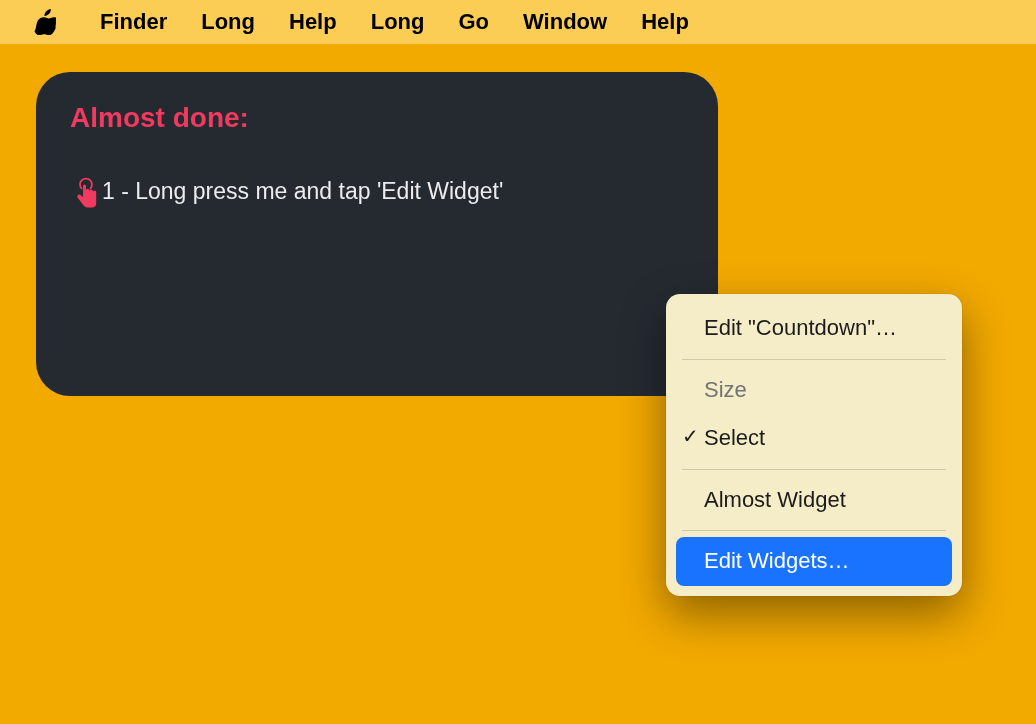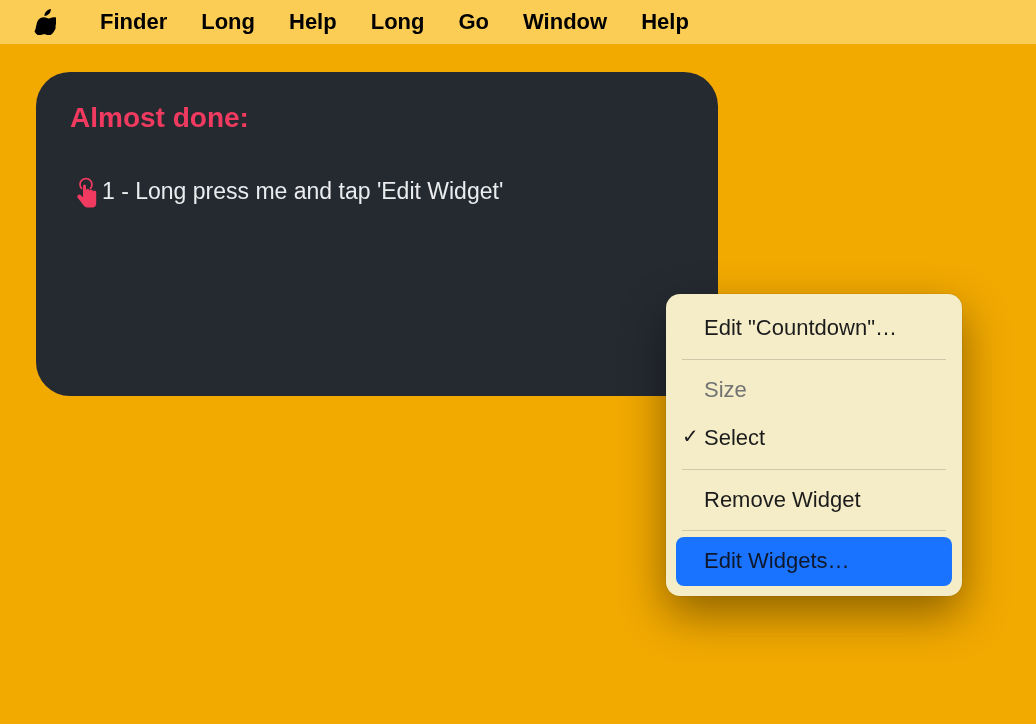"Remove Widget" div.cm-item { text: Remove -> Almost }
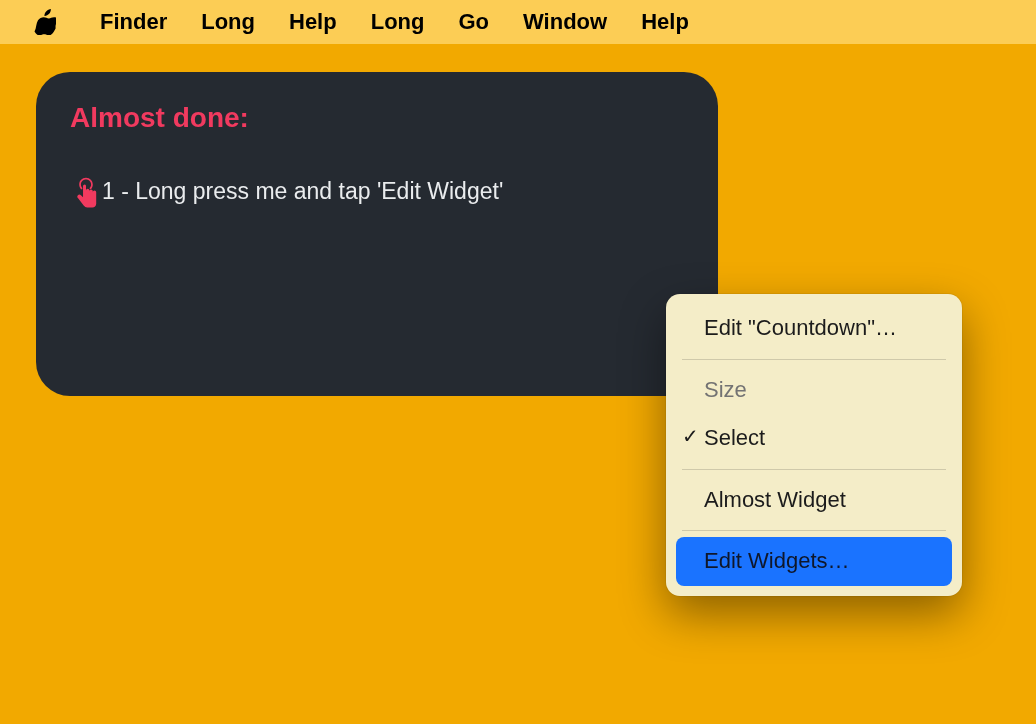"Edit Widgets…" .cm-item.highlight { color: #0f172a -> #ffffff }
